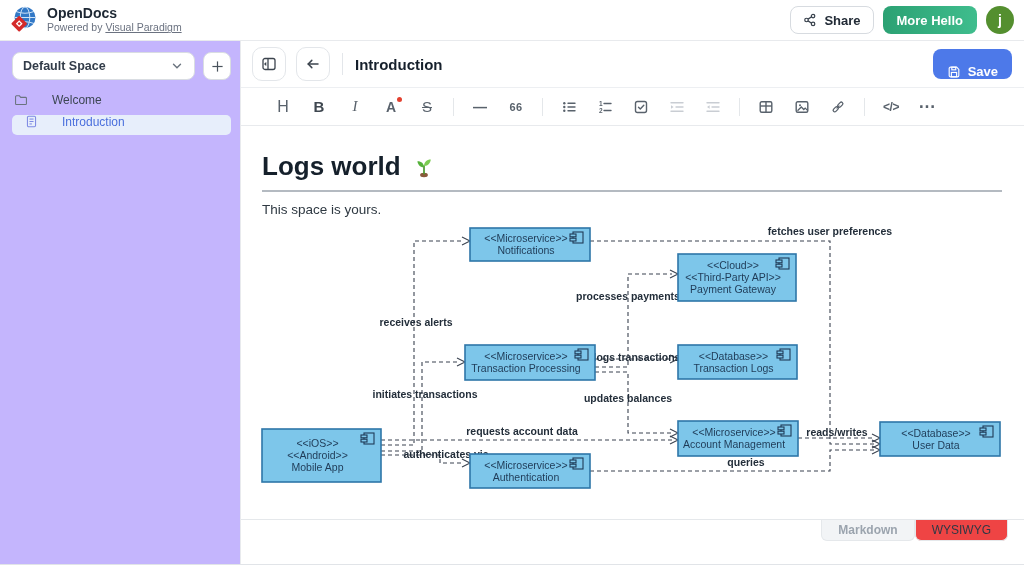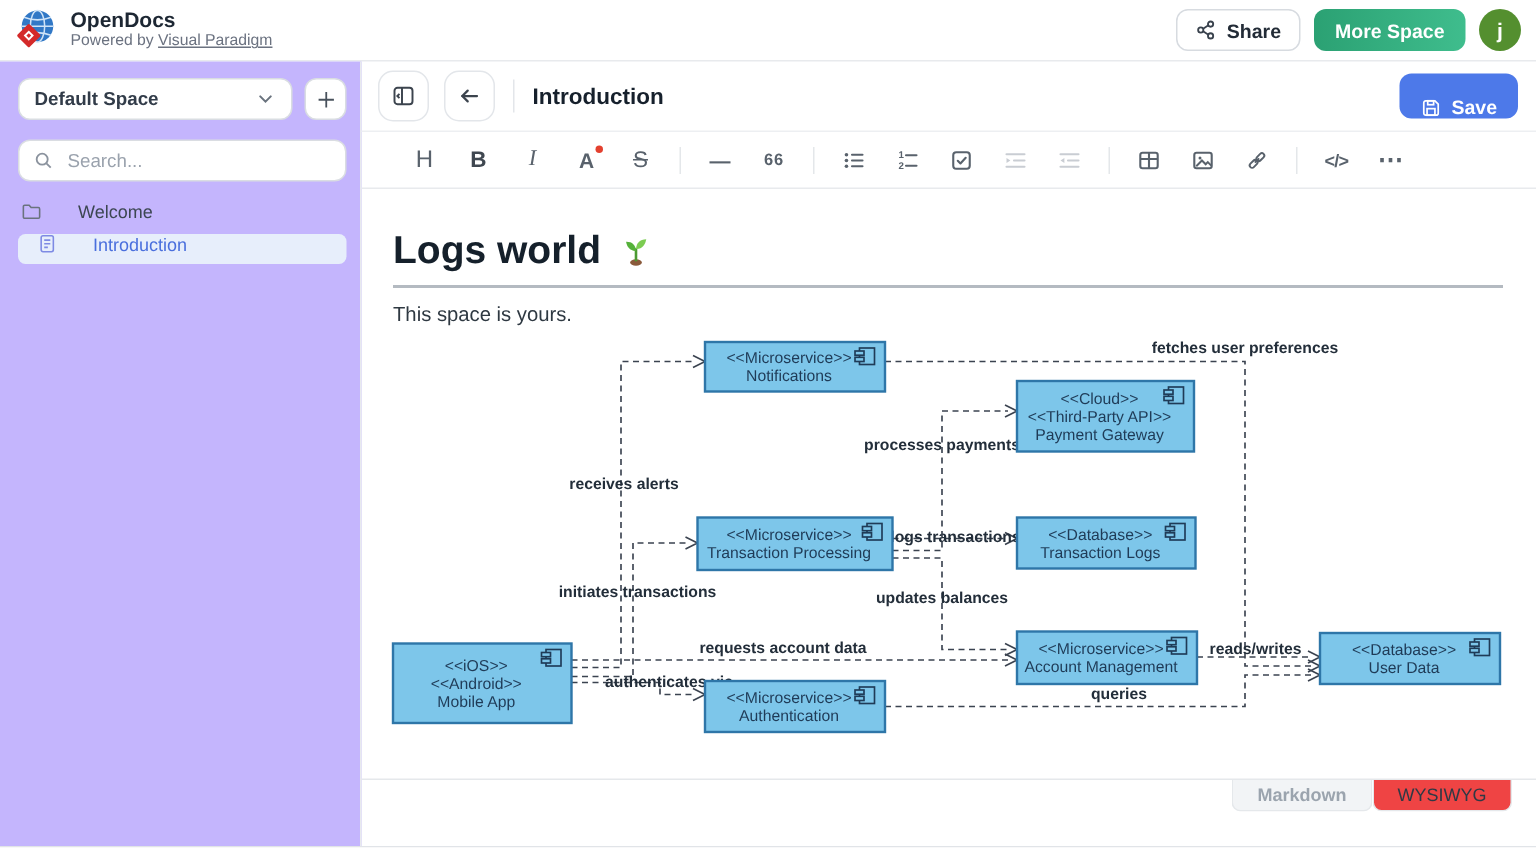"More Space" button.btn-moreapps { text: Space -> Hello }
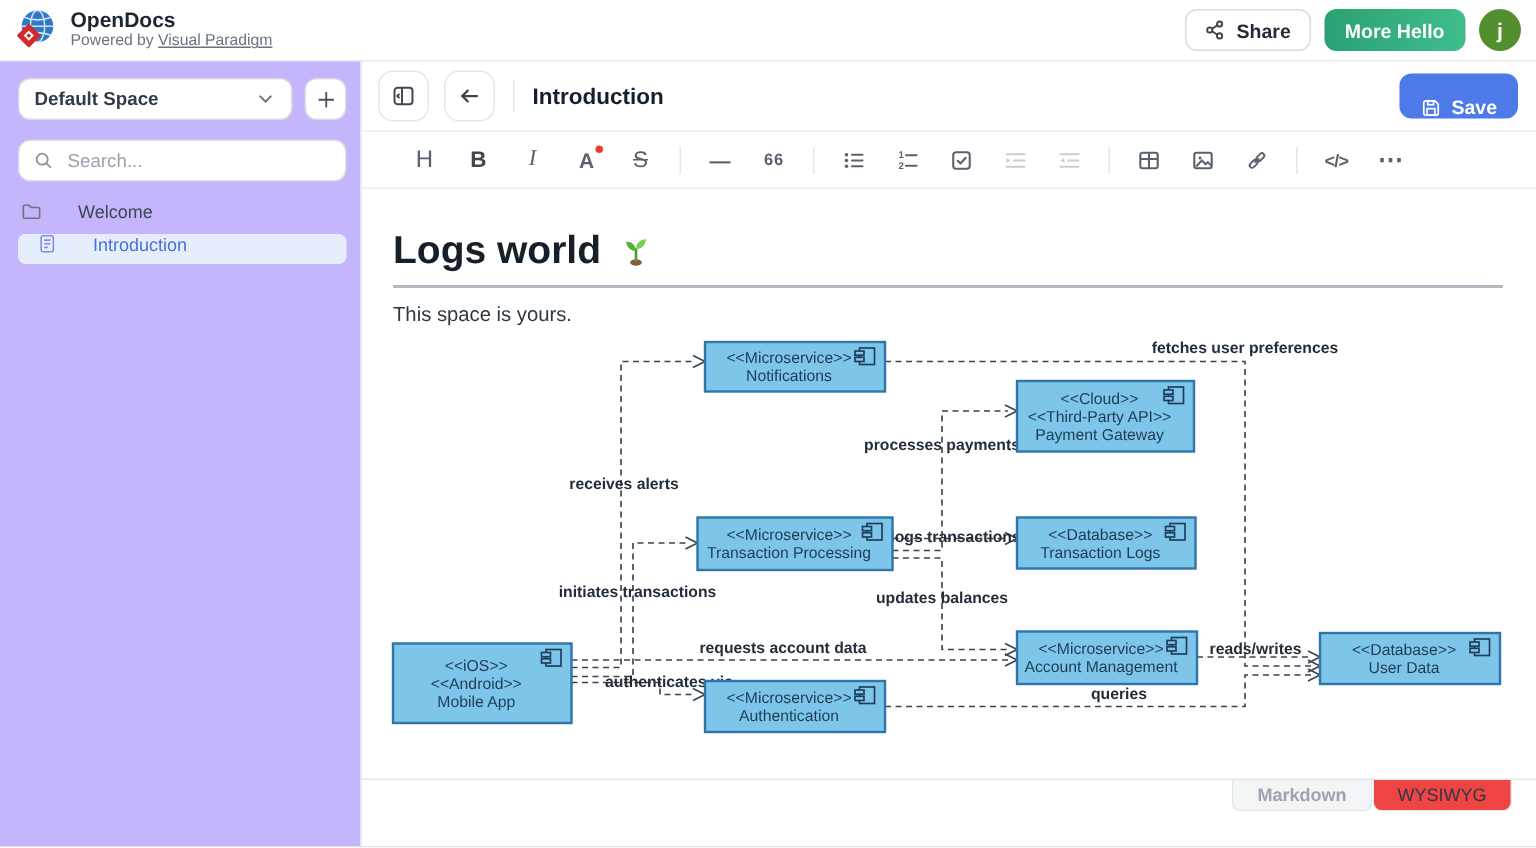"Search..." div.search-box { html: <div> <span> <svg> <circle></circle> <line></line> </svg> </span> <input> </div> -> none }
